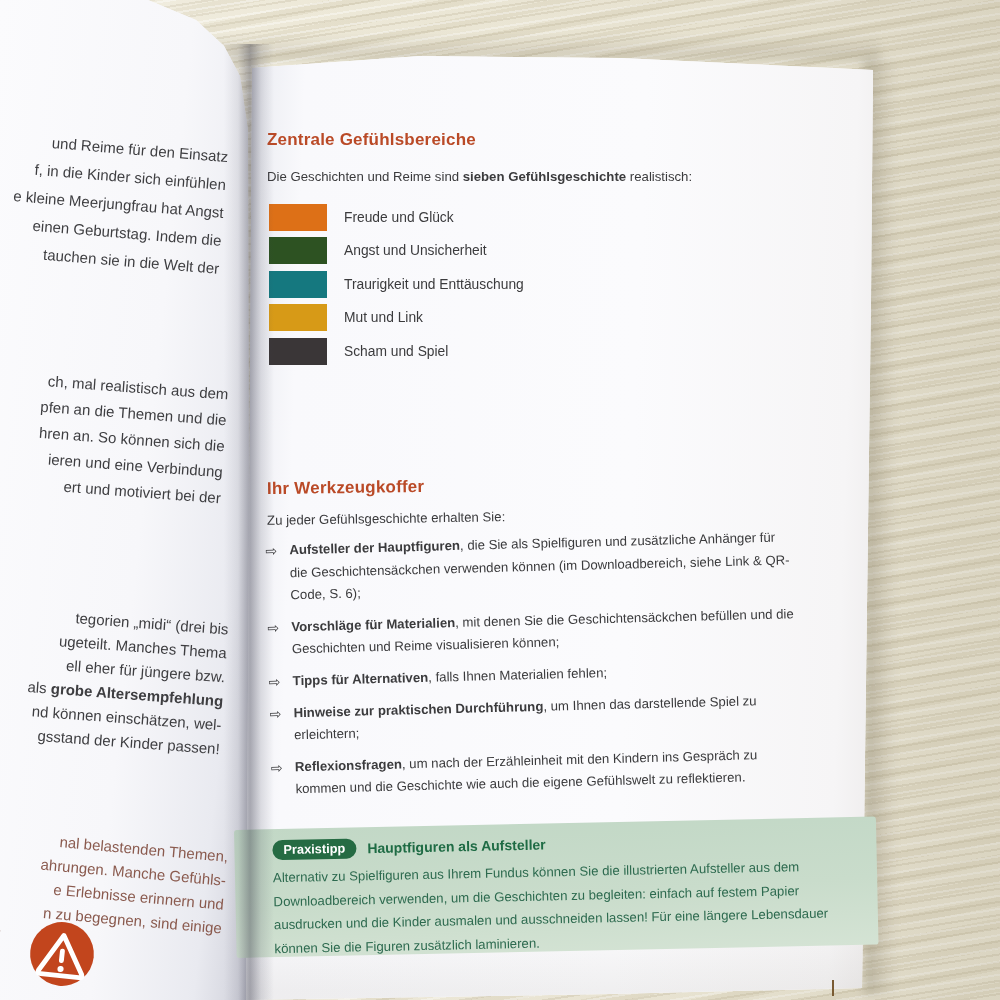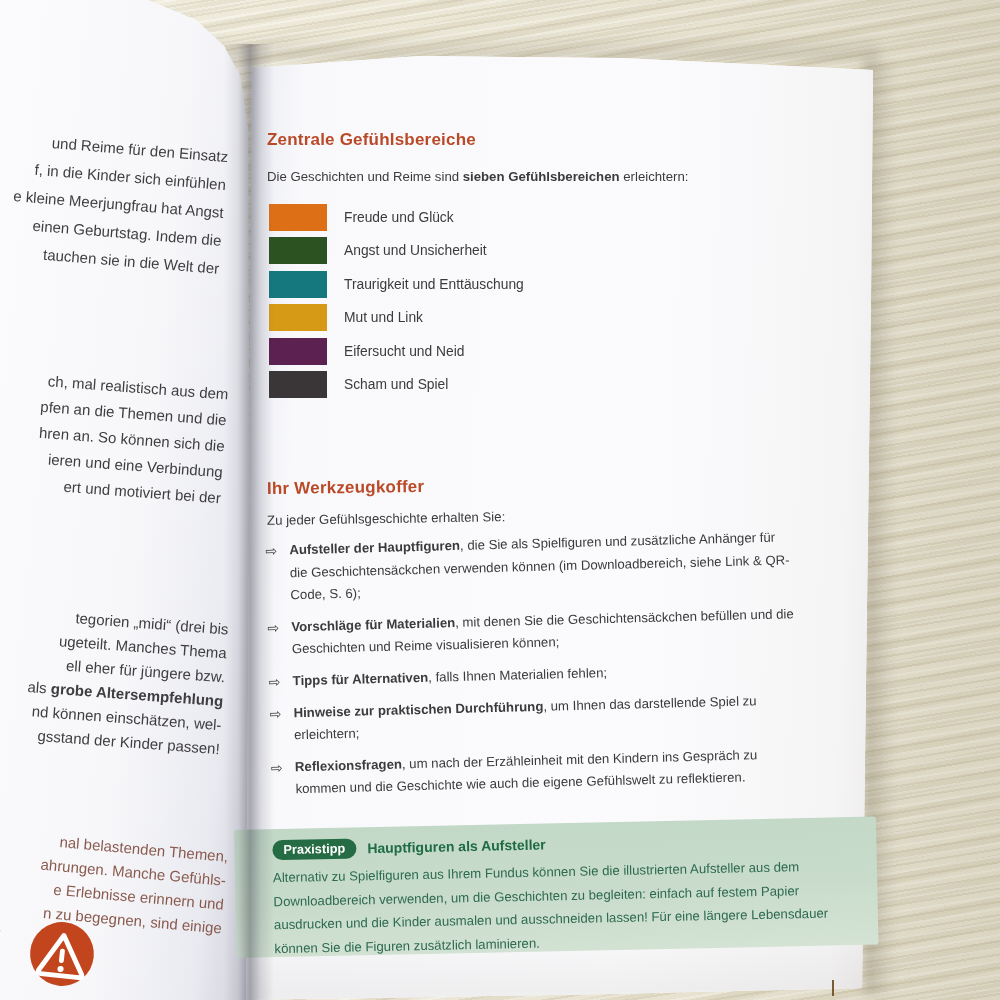"sieben Gefühlsbereichen" b { text: Gefühlsbereichen -> Gefühlsgeschichte }
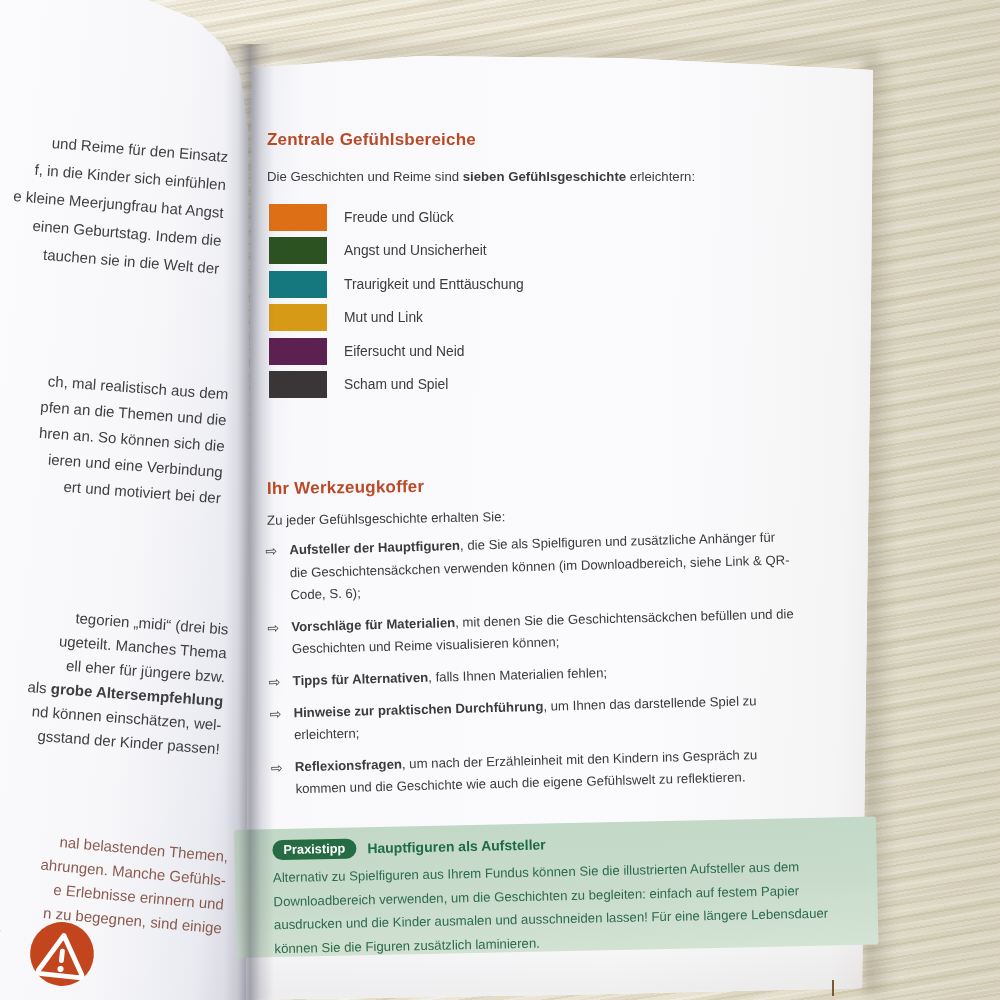"erleichtern:" span { text: erleichtern -> realistisch }
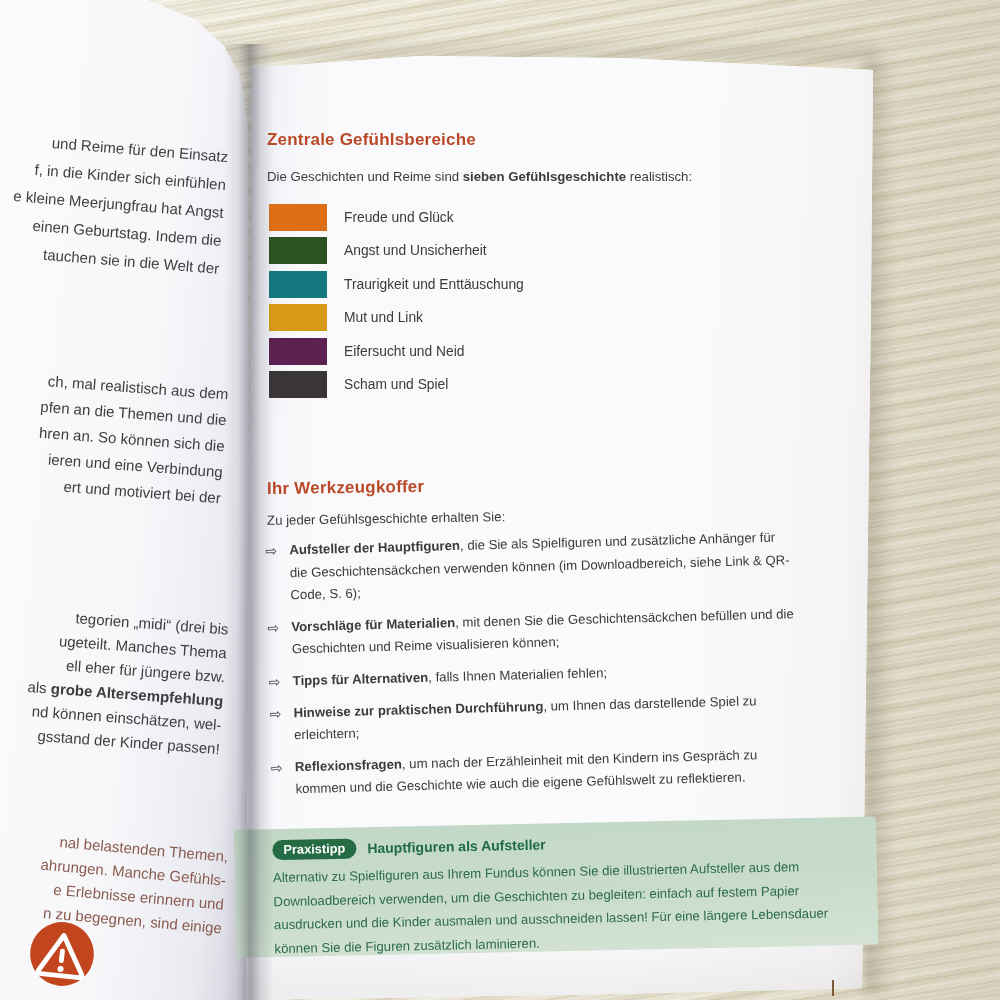"Eifersucht und Neid" div.lrow { html: <div> <div></div> <span>Eifersucht und Neid</span> </div> -> none }
